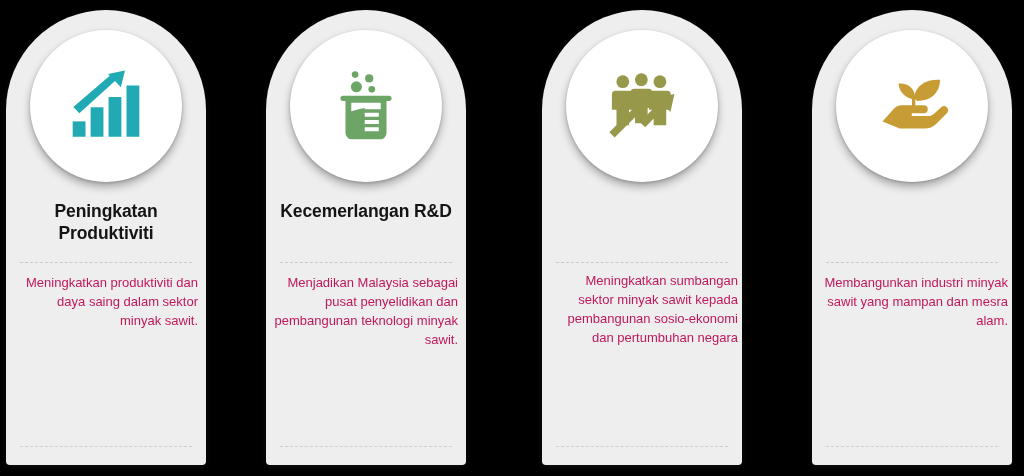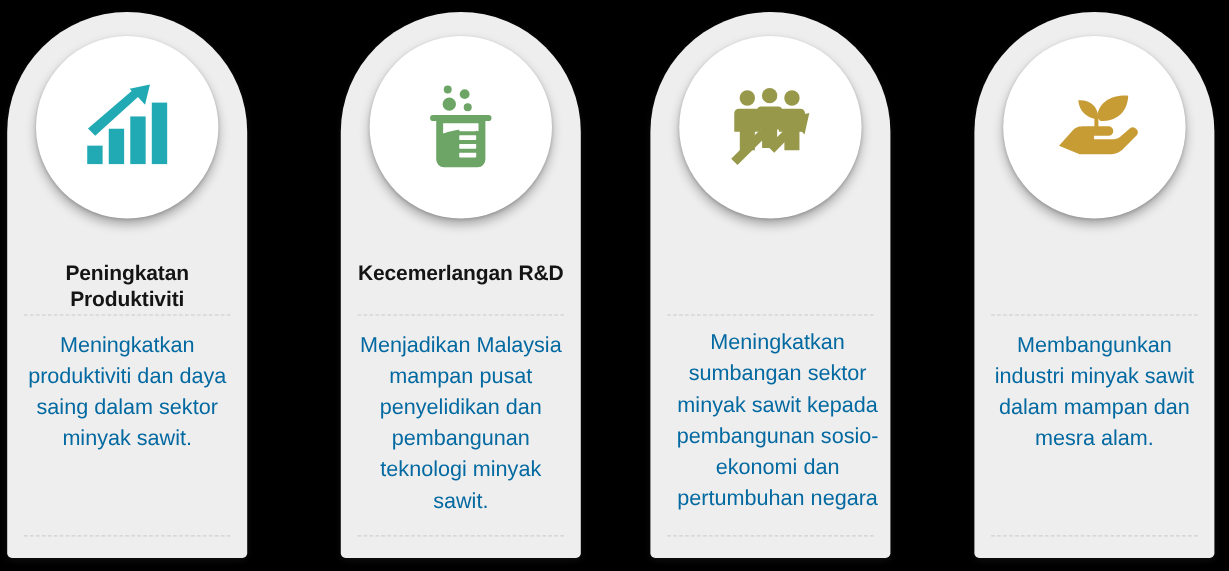"Peningkatan Produktiviti" .card-title { margin-top: 16px -> none }
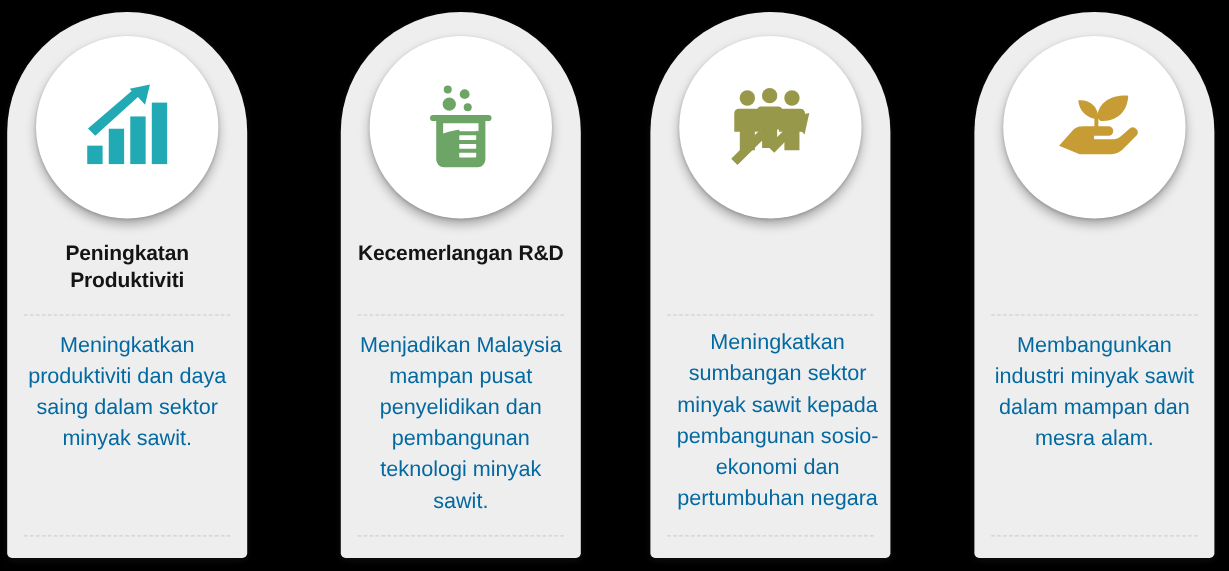"Kecemerlangan R&D" #card-1 { left: 284px -> 266px }
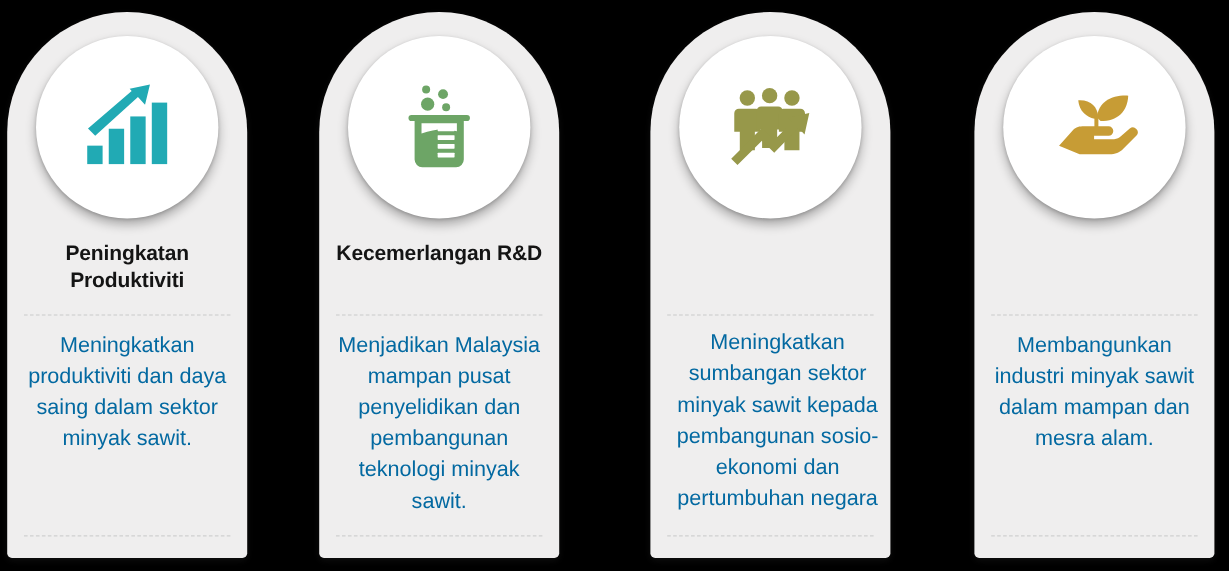"Meningkatkan produktiviti dan daya saing" .card-body { color: #0369a1 -> #be185d; font-size: 18px -> 13px; text-align: center -> right }
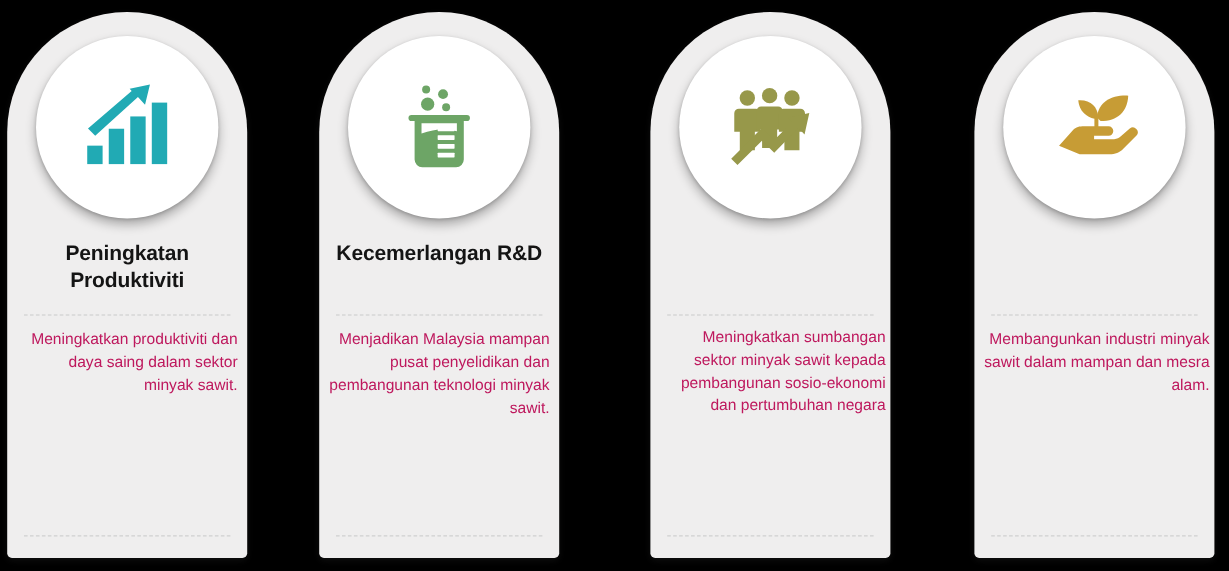"Menjadikan Malaysia mampan pusat" div.card-body { text: mampan -> sebagai }
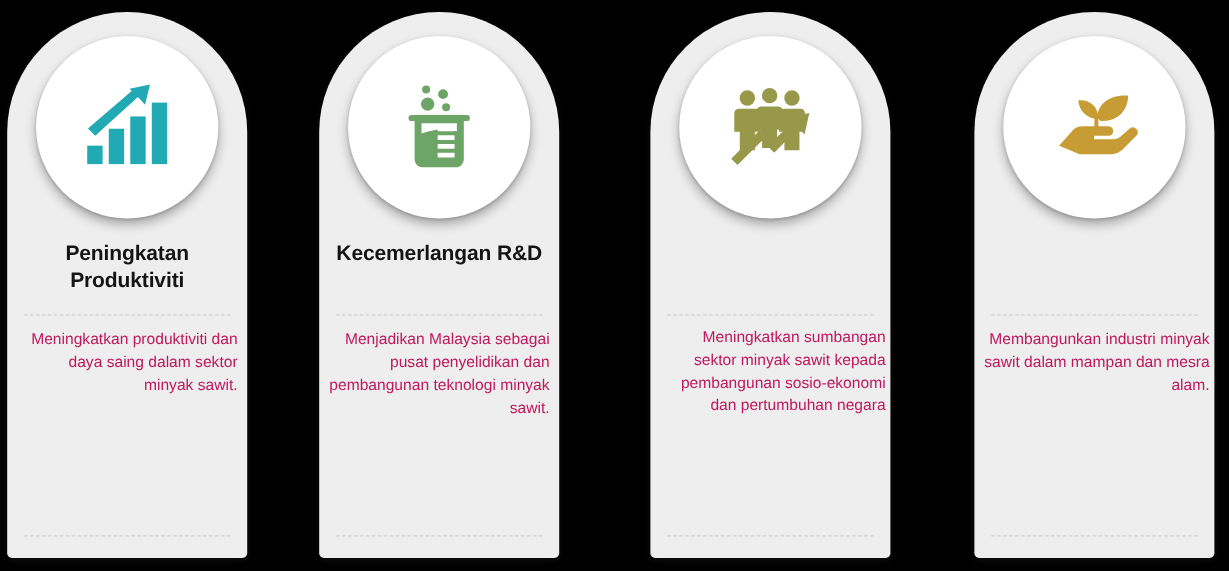"Membangunkan industri minyak sawit dalam" div.card-body { text: dalam -> yang }
